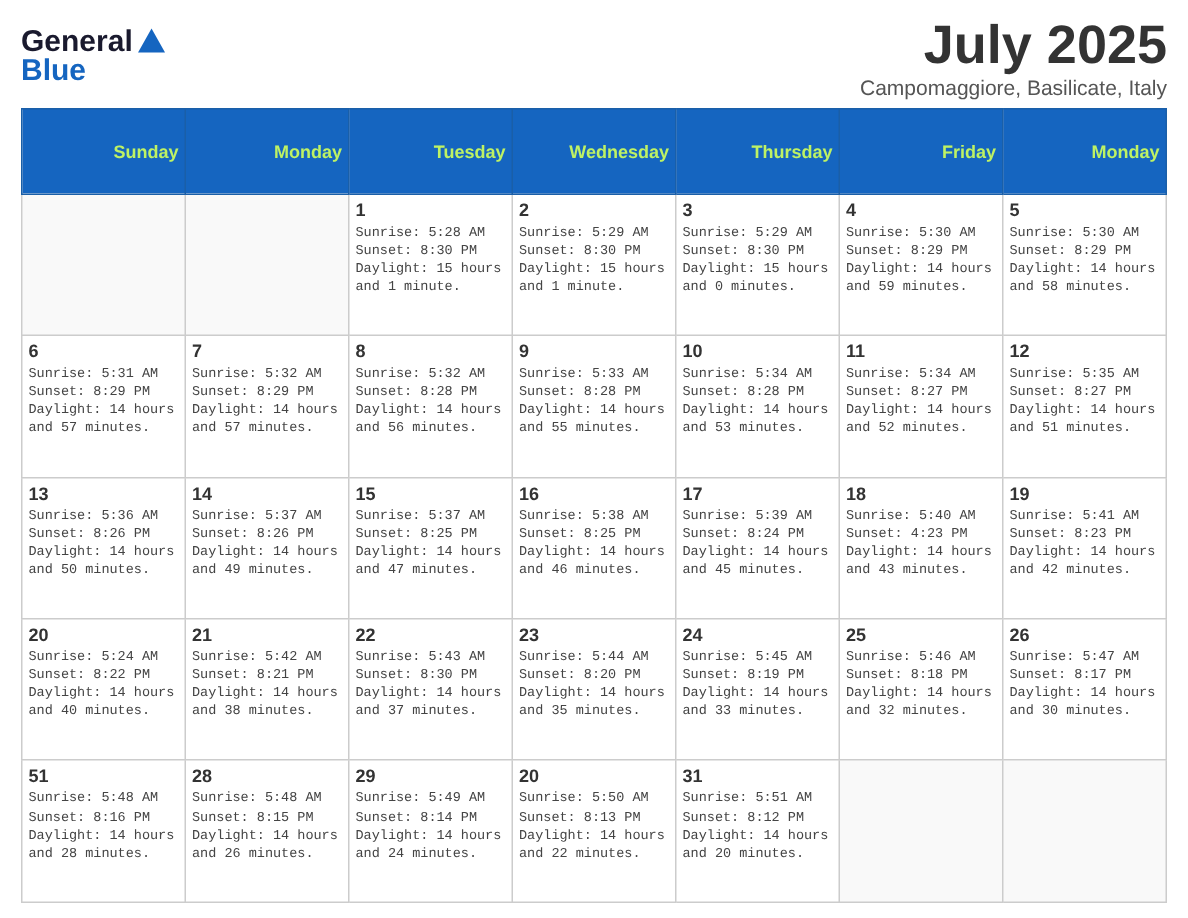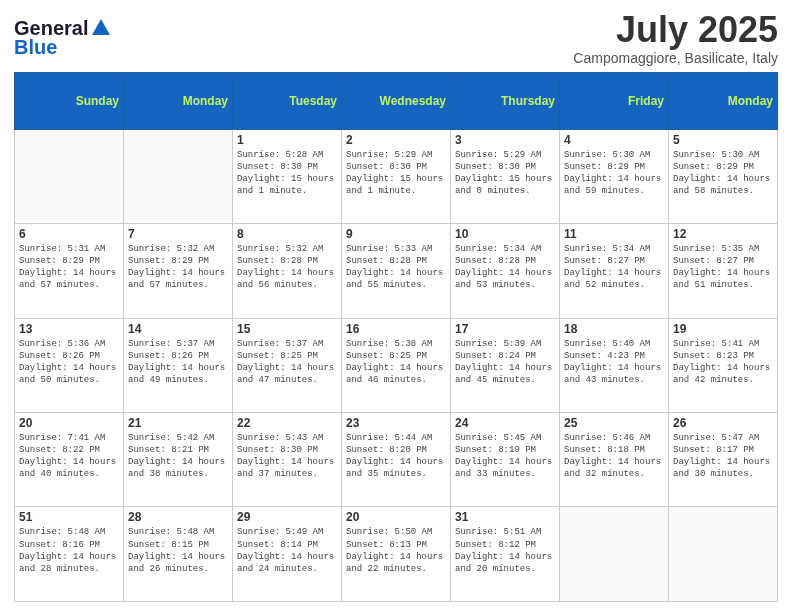"Sunrise: 7:41 AM Sunset: 8:22" div.day-info { text: 7:41 -> 5:24 }
